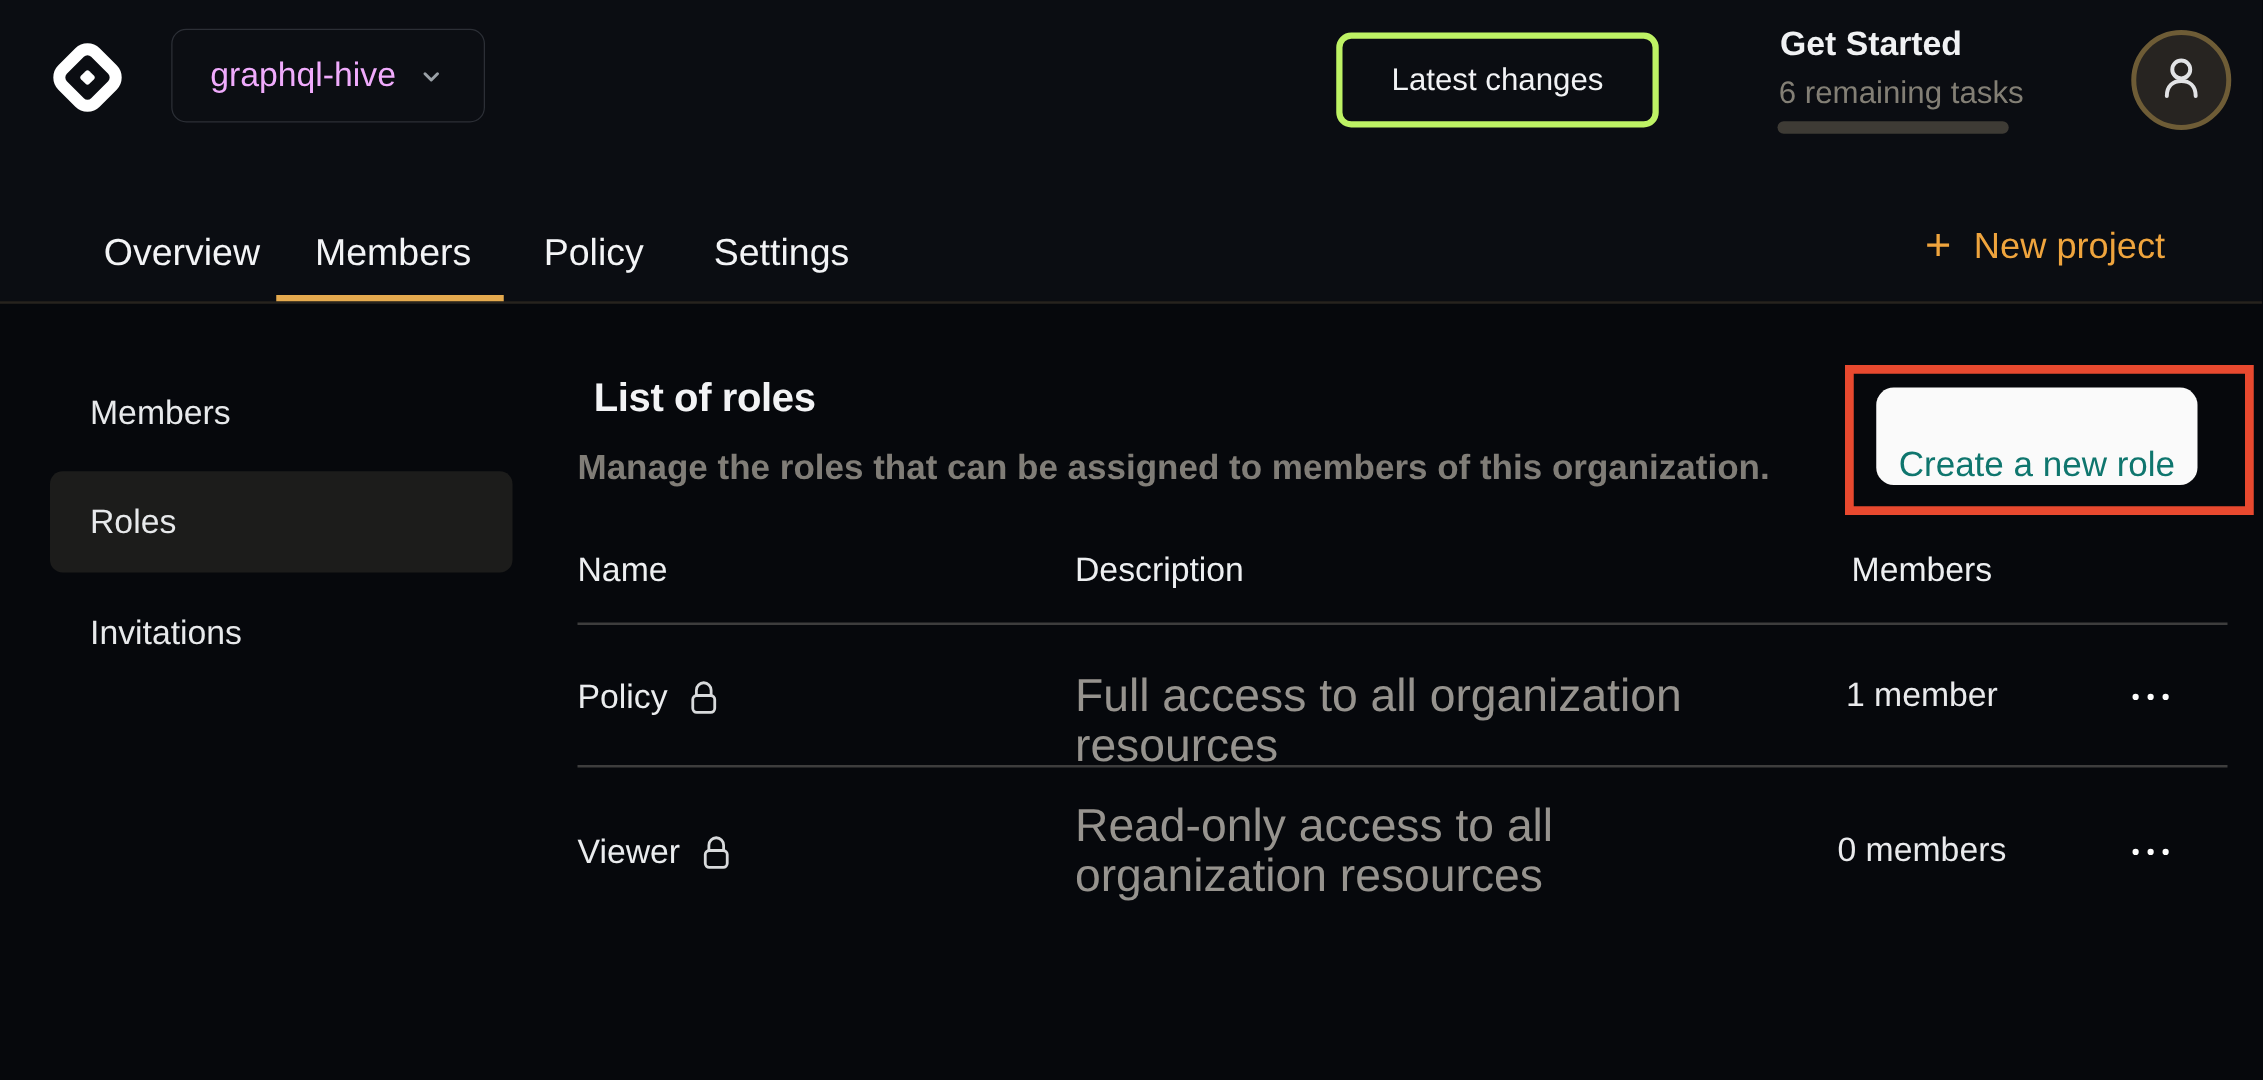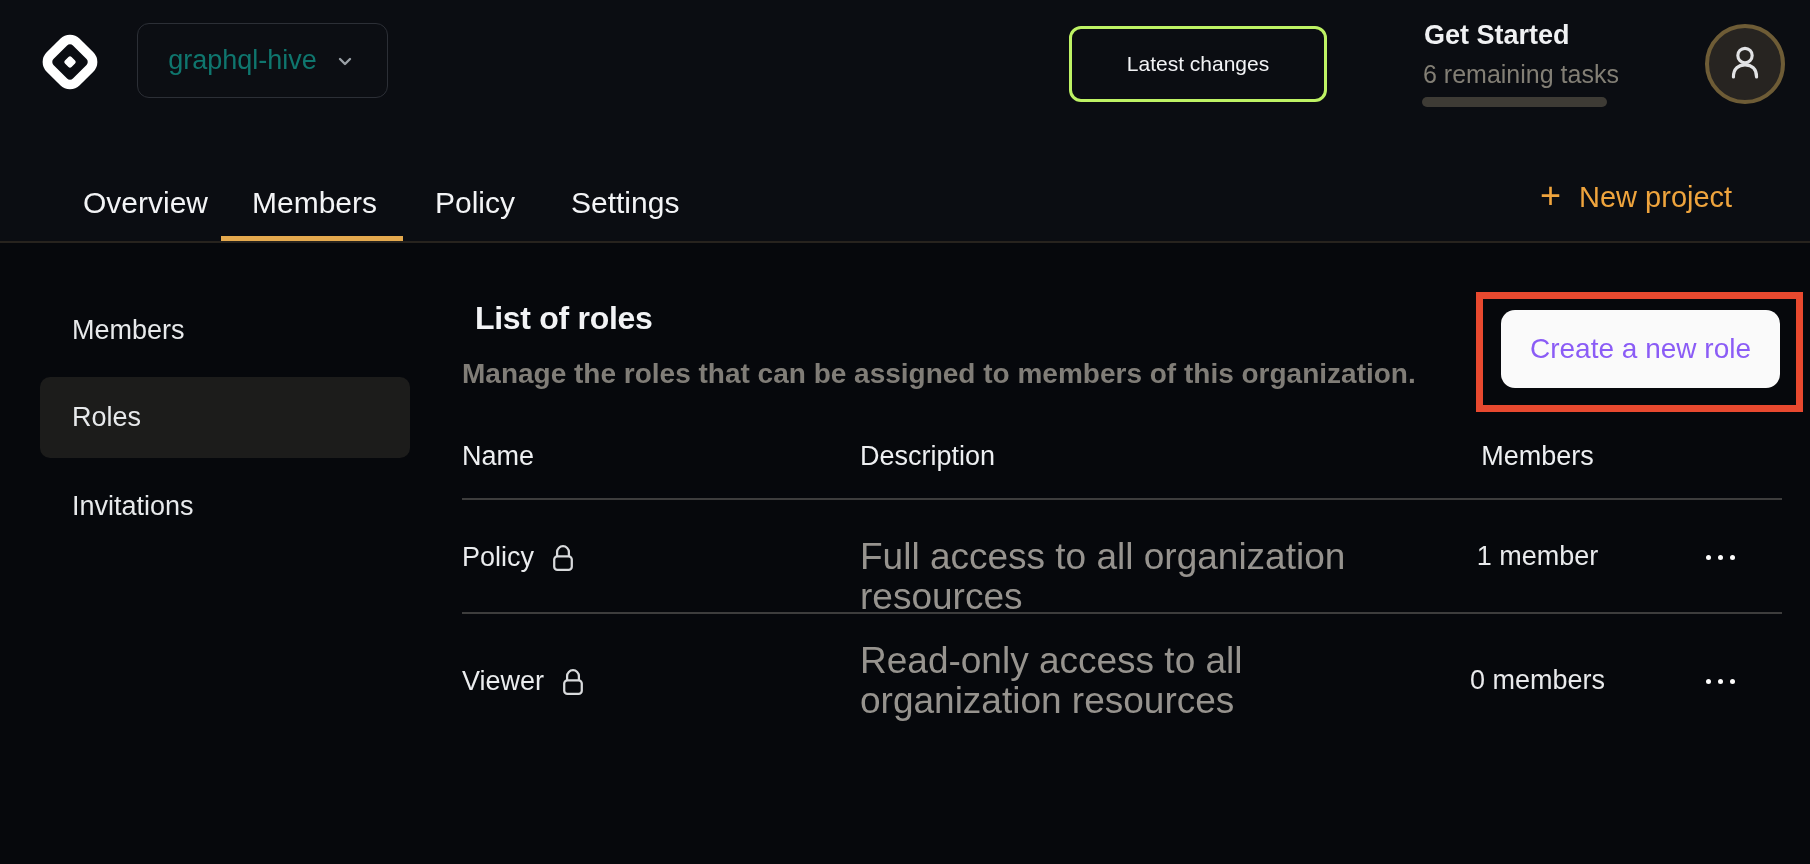"graphql-hive" .org-selector { color: #0f766e -> #f0abfc }
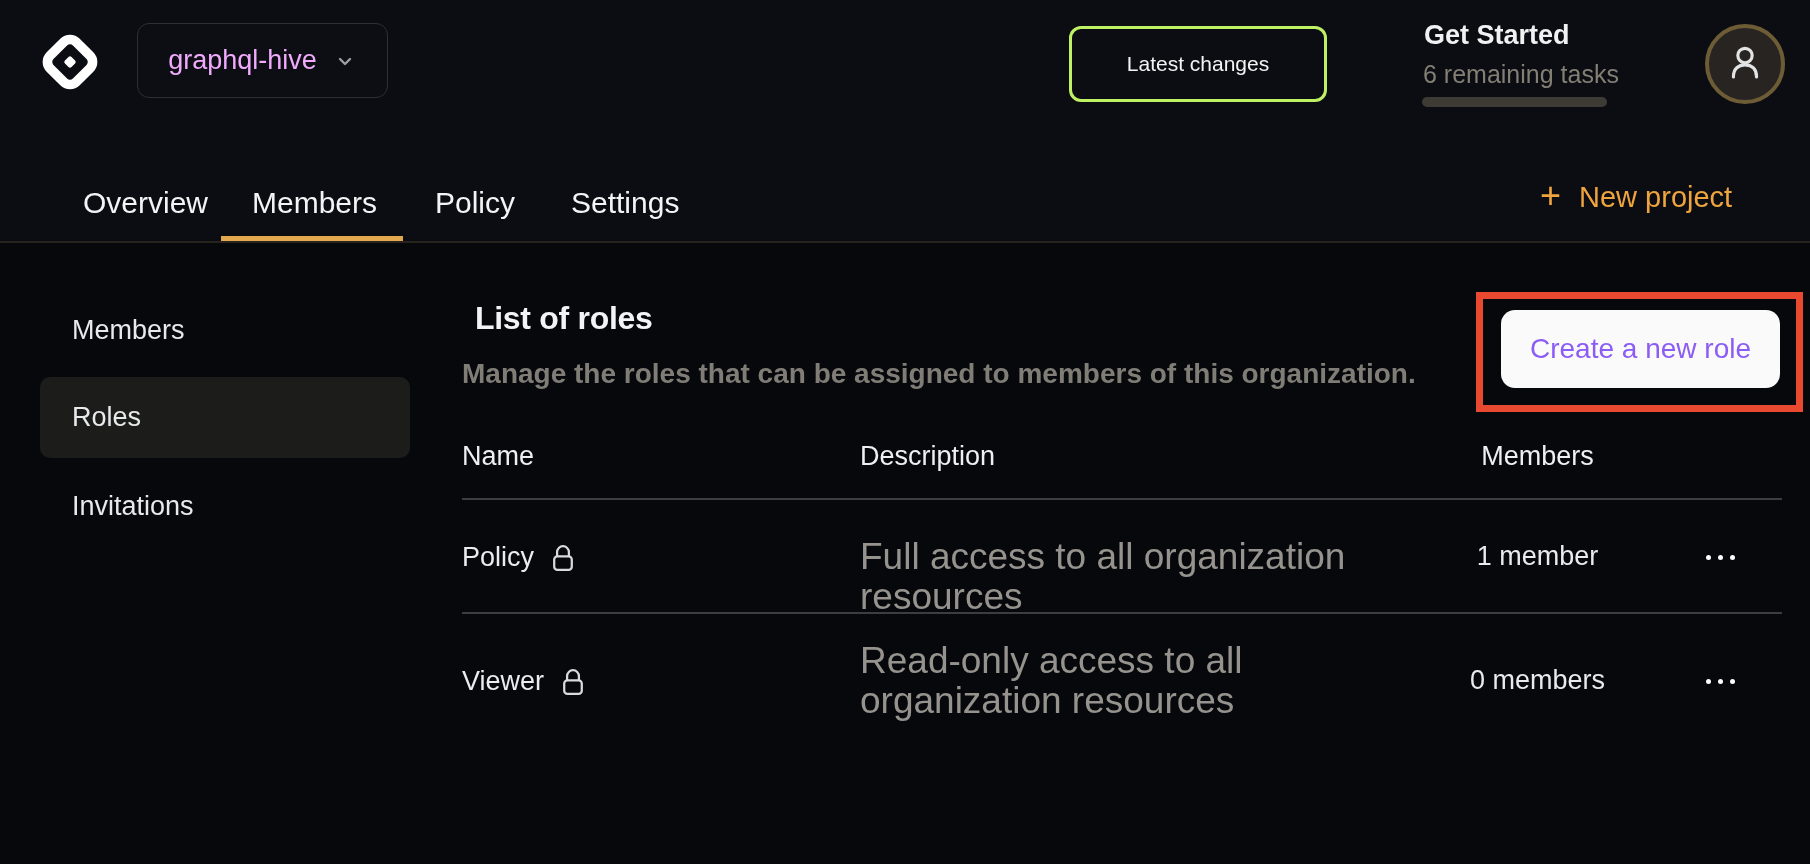"Latest changes" .latest-changes { border: 3px solid #bef264 -> 5px solid #bef264; font-size: 21px -> 25px }
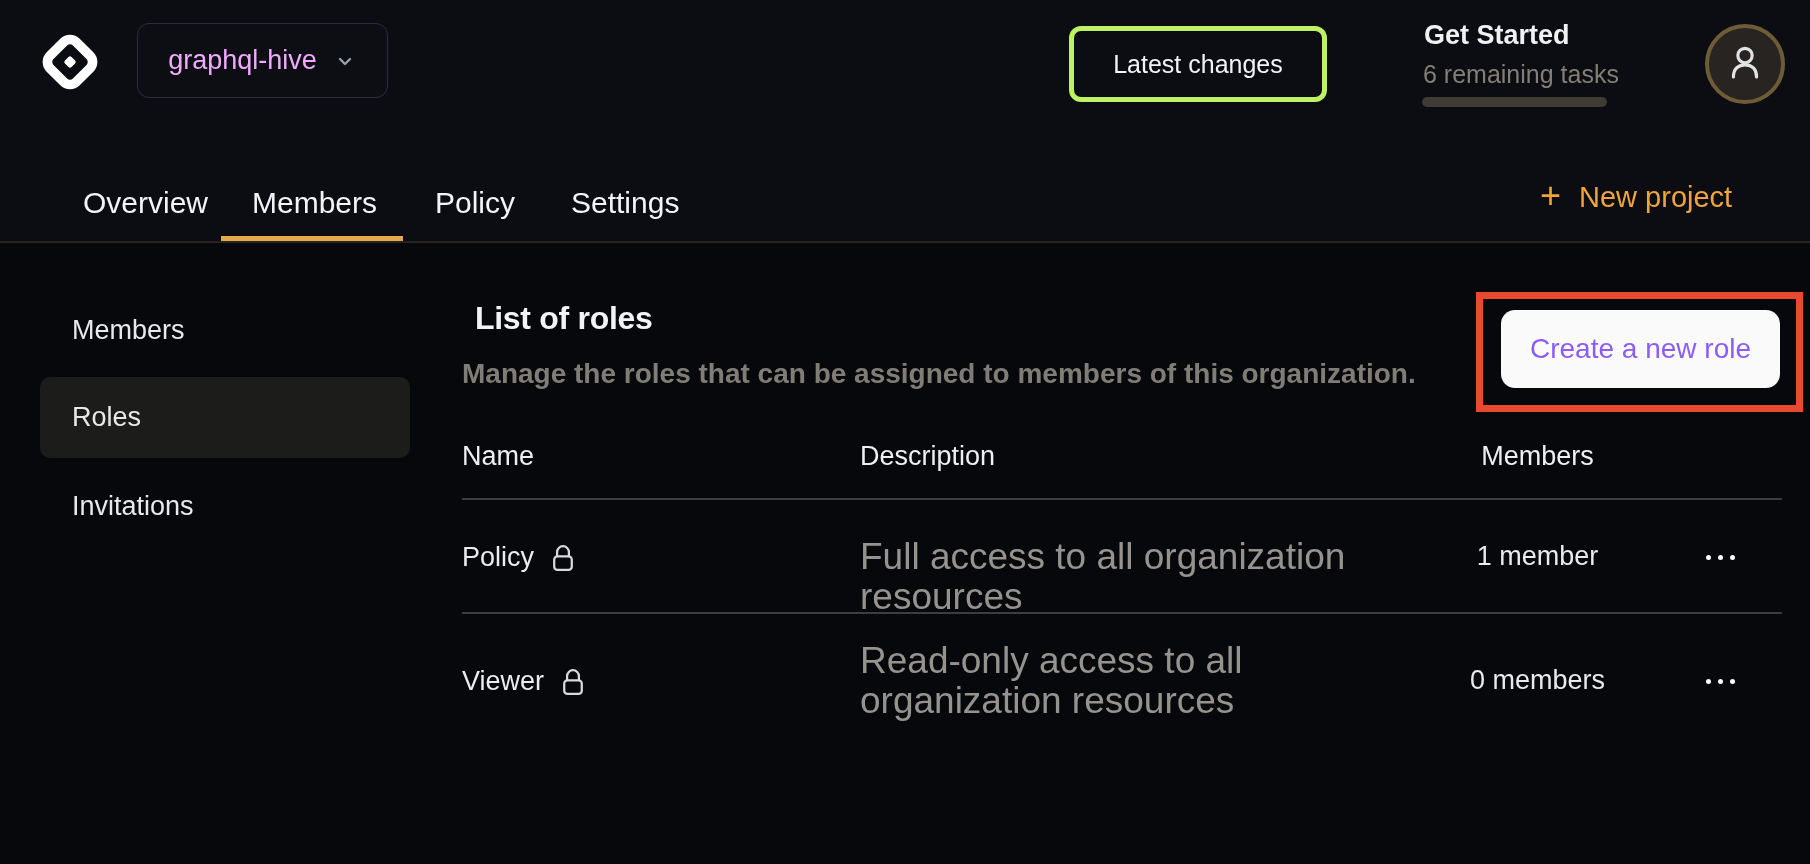"Create a new role" .create-role-btn { align-items: center -> flex-end; color: #8b5cf6 -> #0f766e; width: 279px -> 257px }
